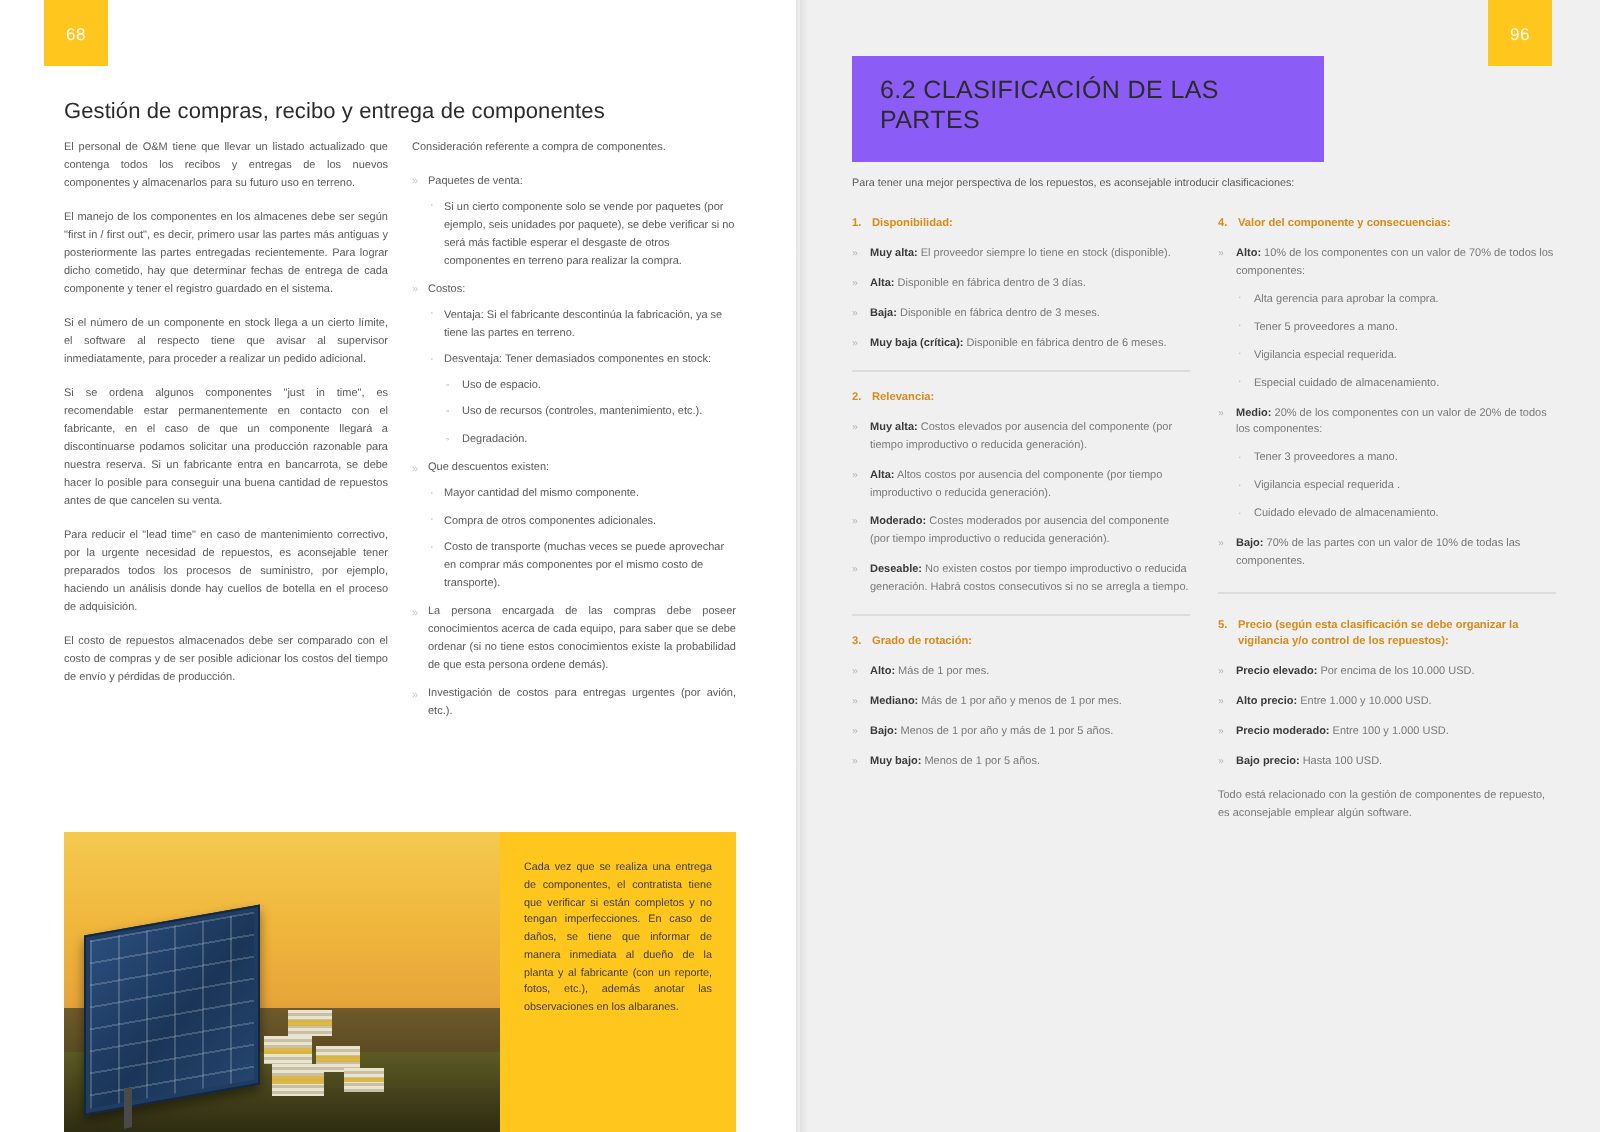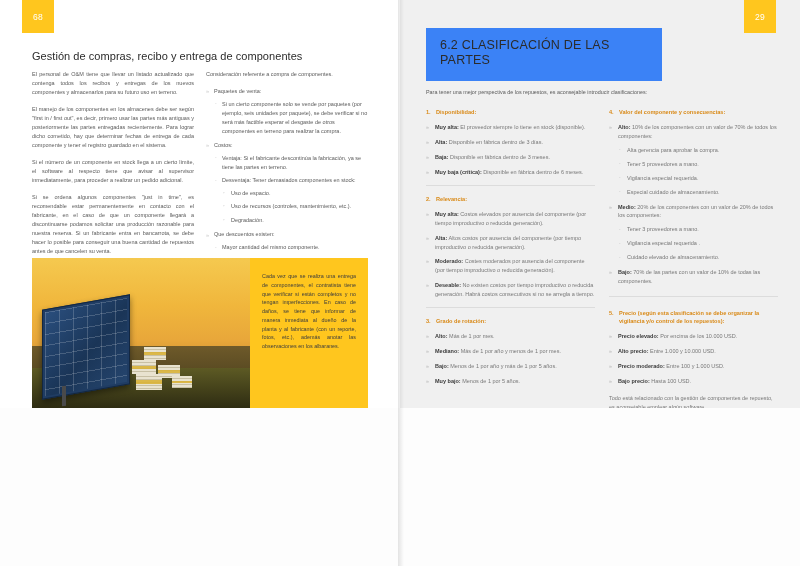"68" .page { height: 408px -> 566px }
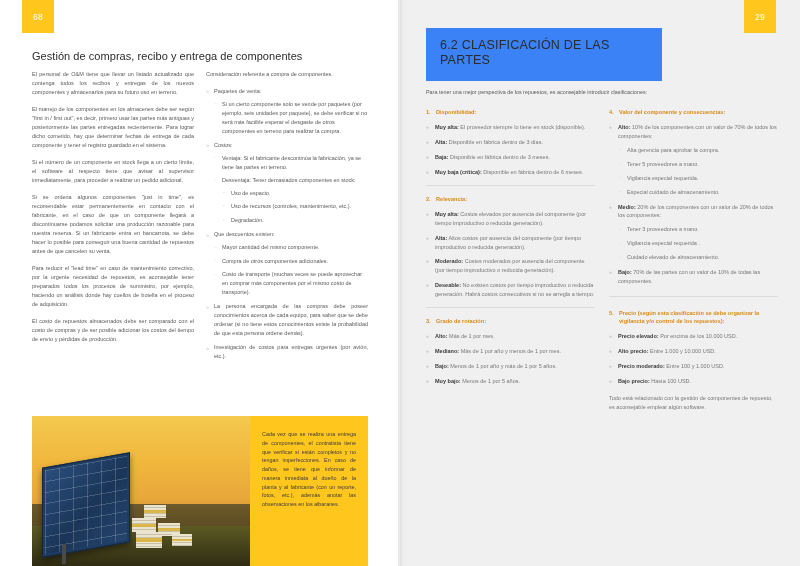"29" div.folio { text: 29 -> 96 }
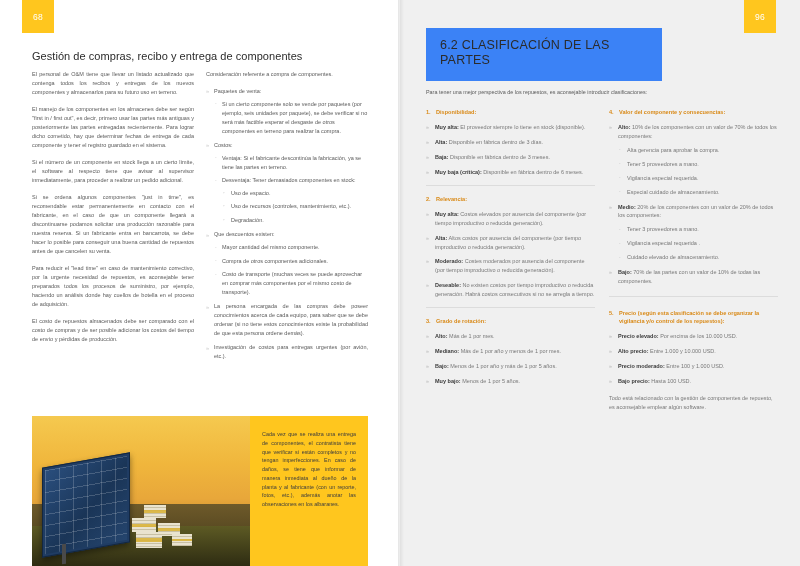"6.2 CLASIFICACIÓN DE LAS PARTES" .rp-titlebox { background: #3b82f6 -> #8b5cf6 }
